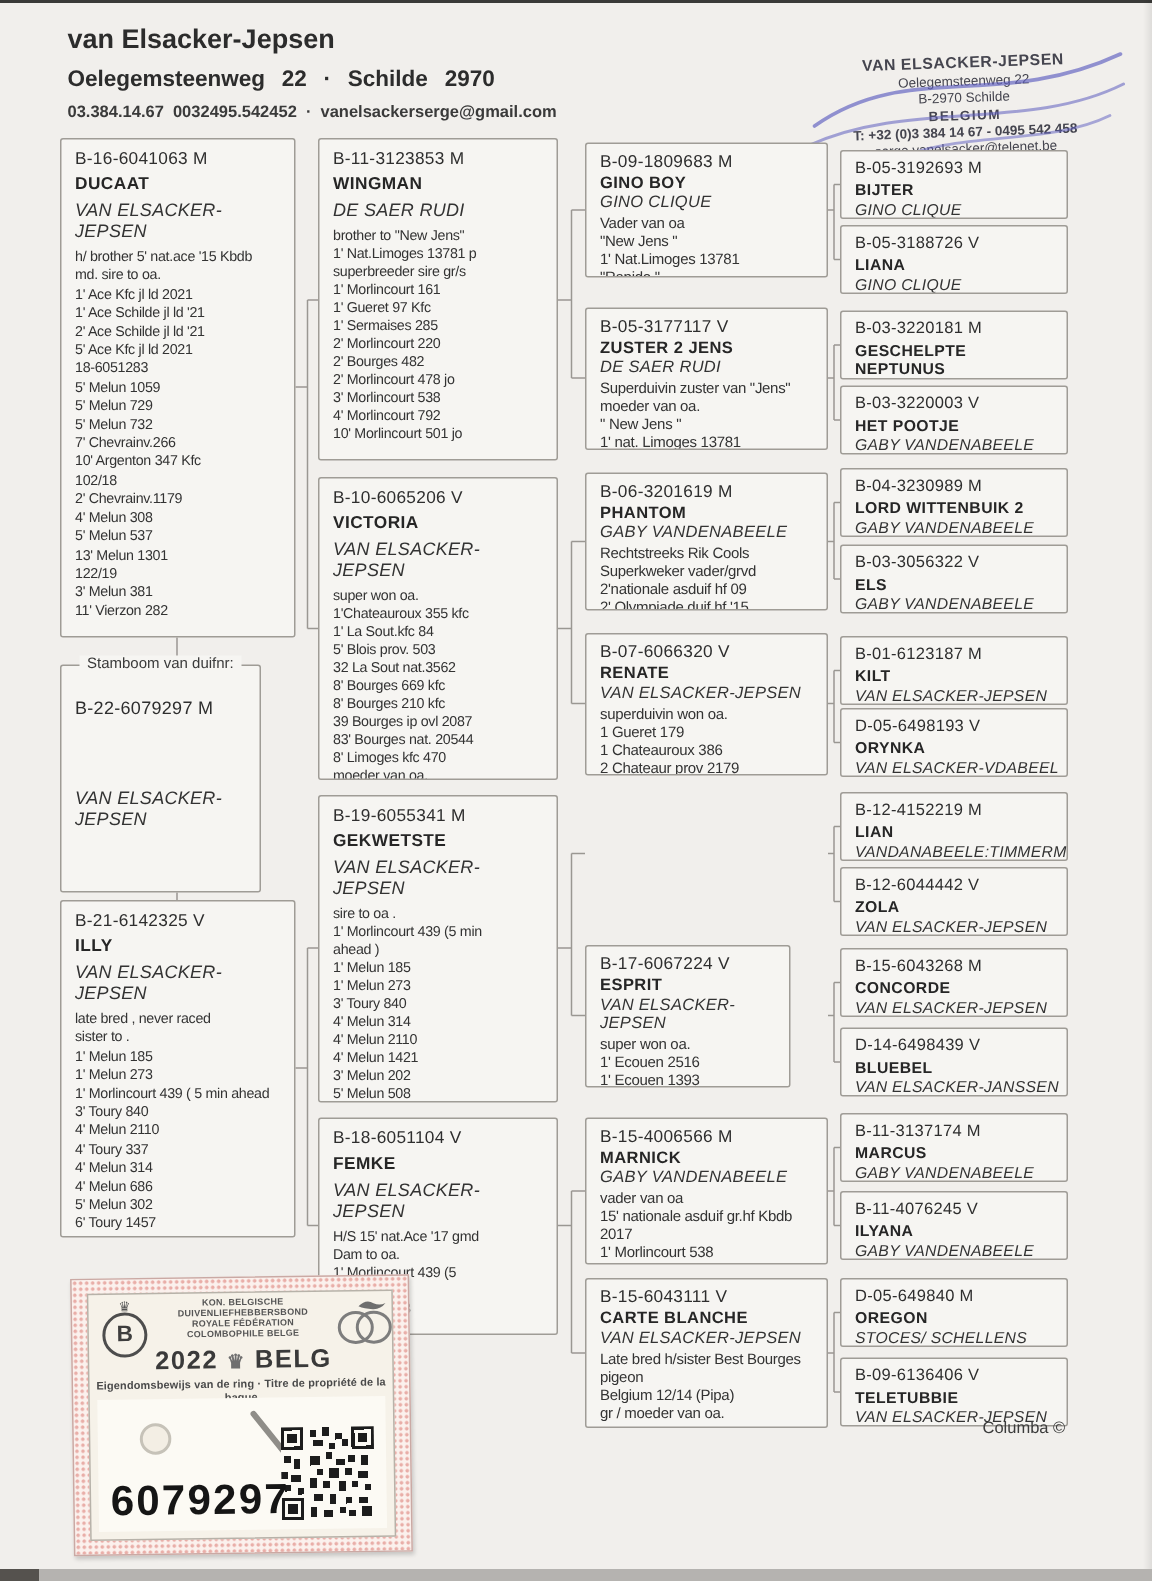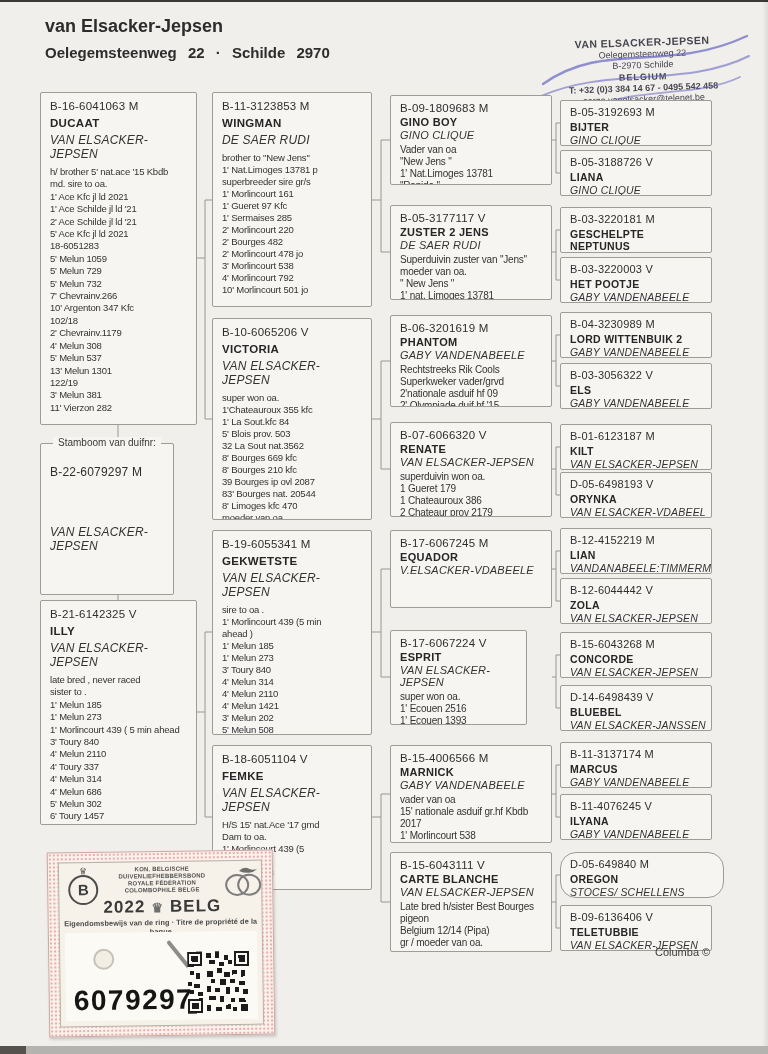"03.384.14.67 0032495.542452 ·" div.hdr-contact { html: none -> <div>03.384.14.67 0032495.542452 · vanelsackerserge@gmail.com</div> }
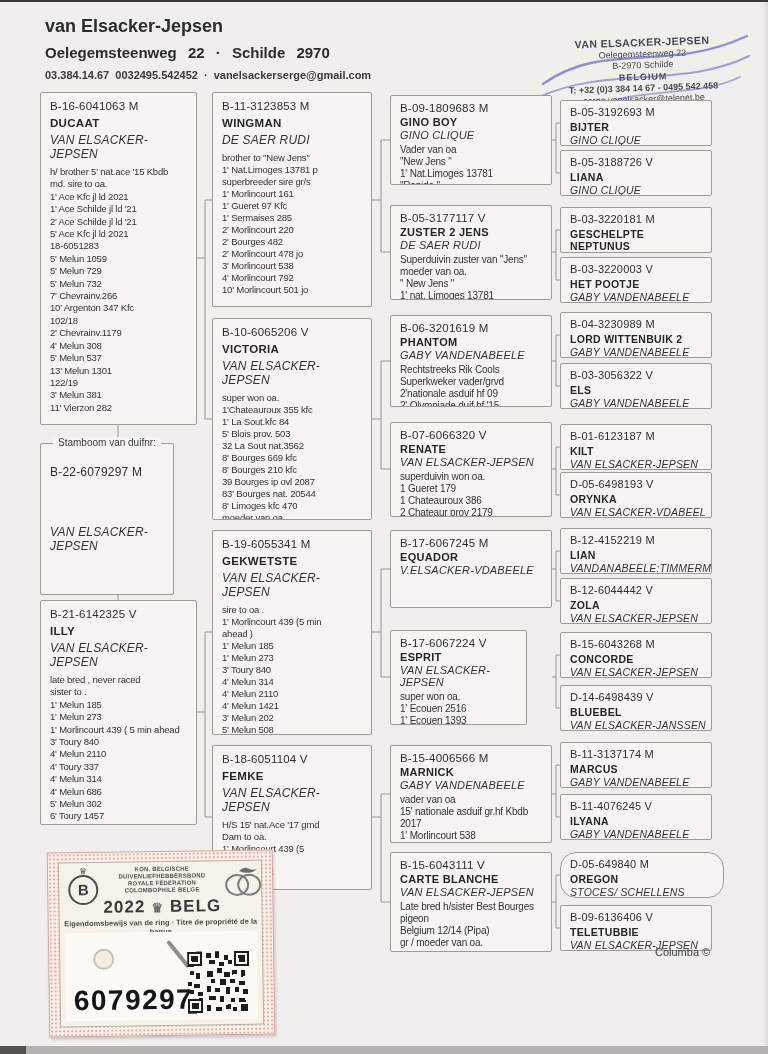"B-17-6067245 M" div.pbox { html: <div> <div>B-17-6067245 M</div> <div>EQUADOR</div> <div>V.ELSACKER-VDABEELE</div> <div></div> </div> -> none }
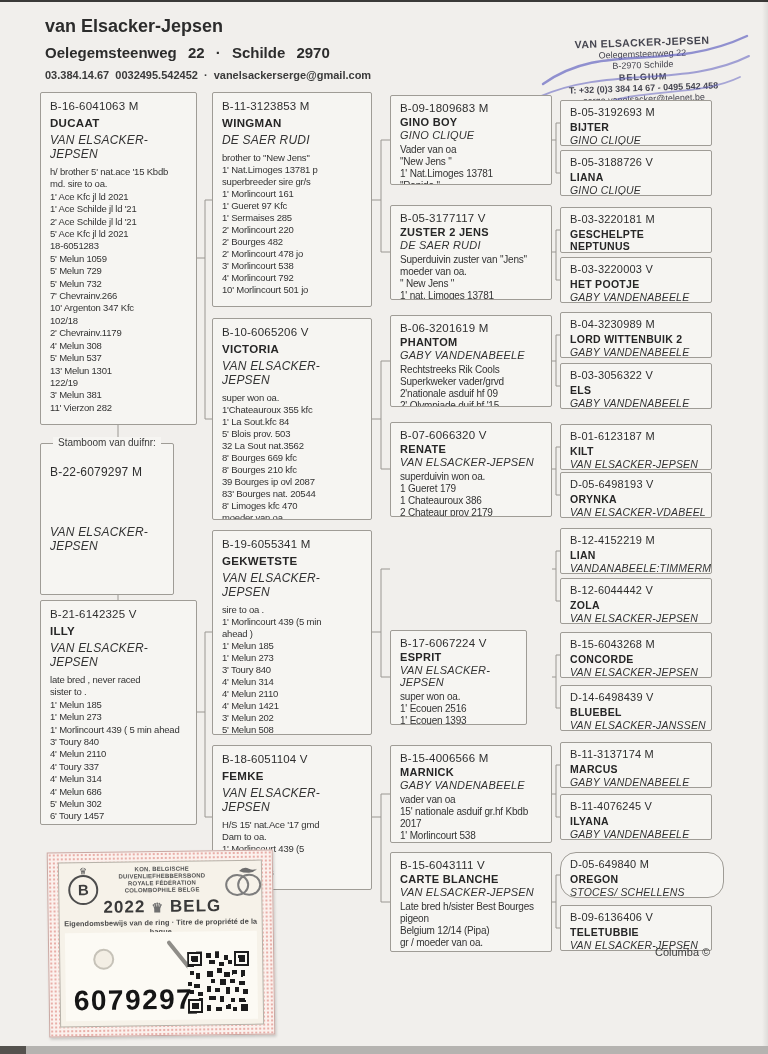"D-05-649840 M" div.pbox { border-radius: 16px -> none; width: 164px -> 152px }
